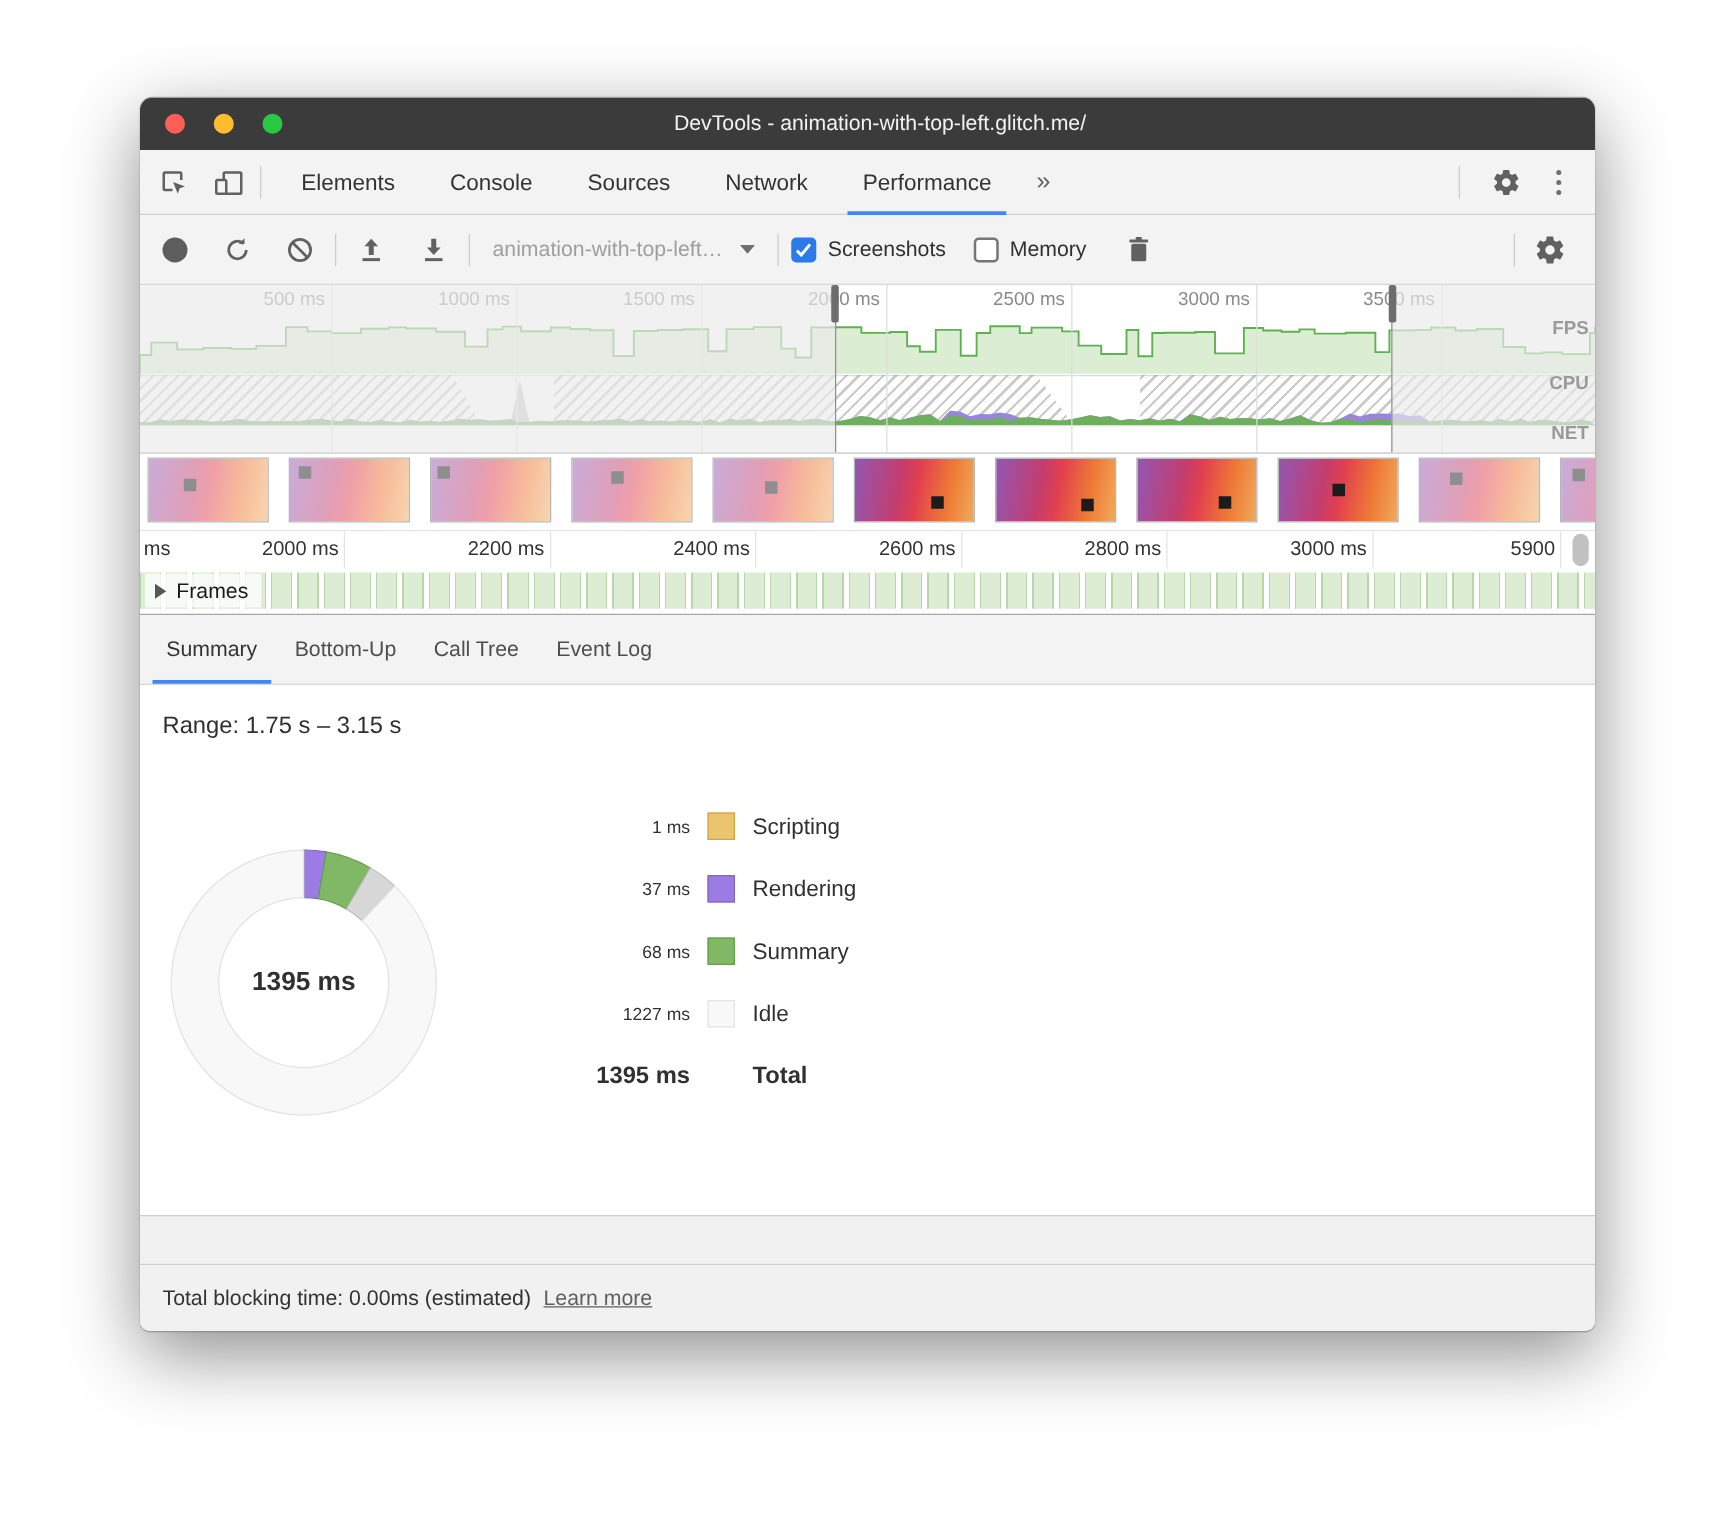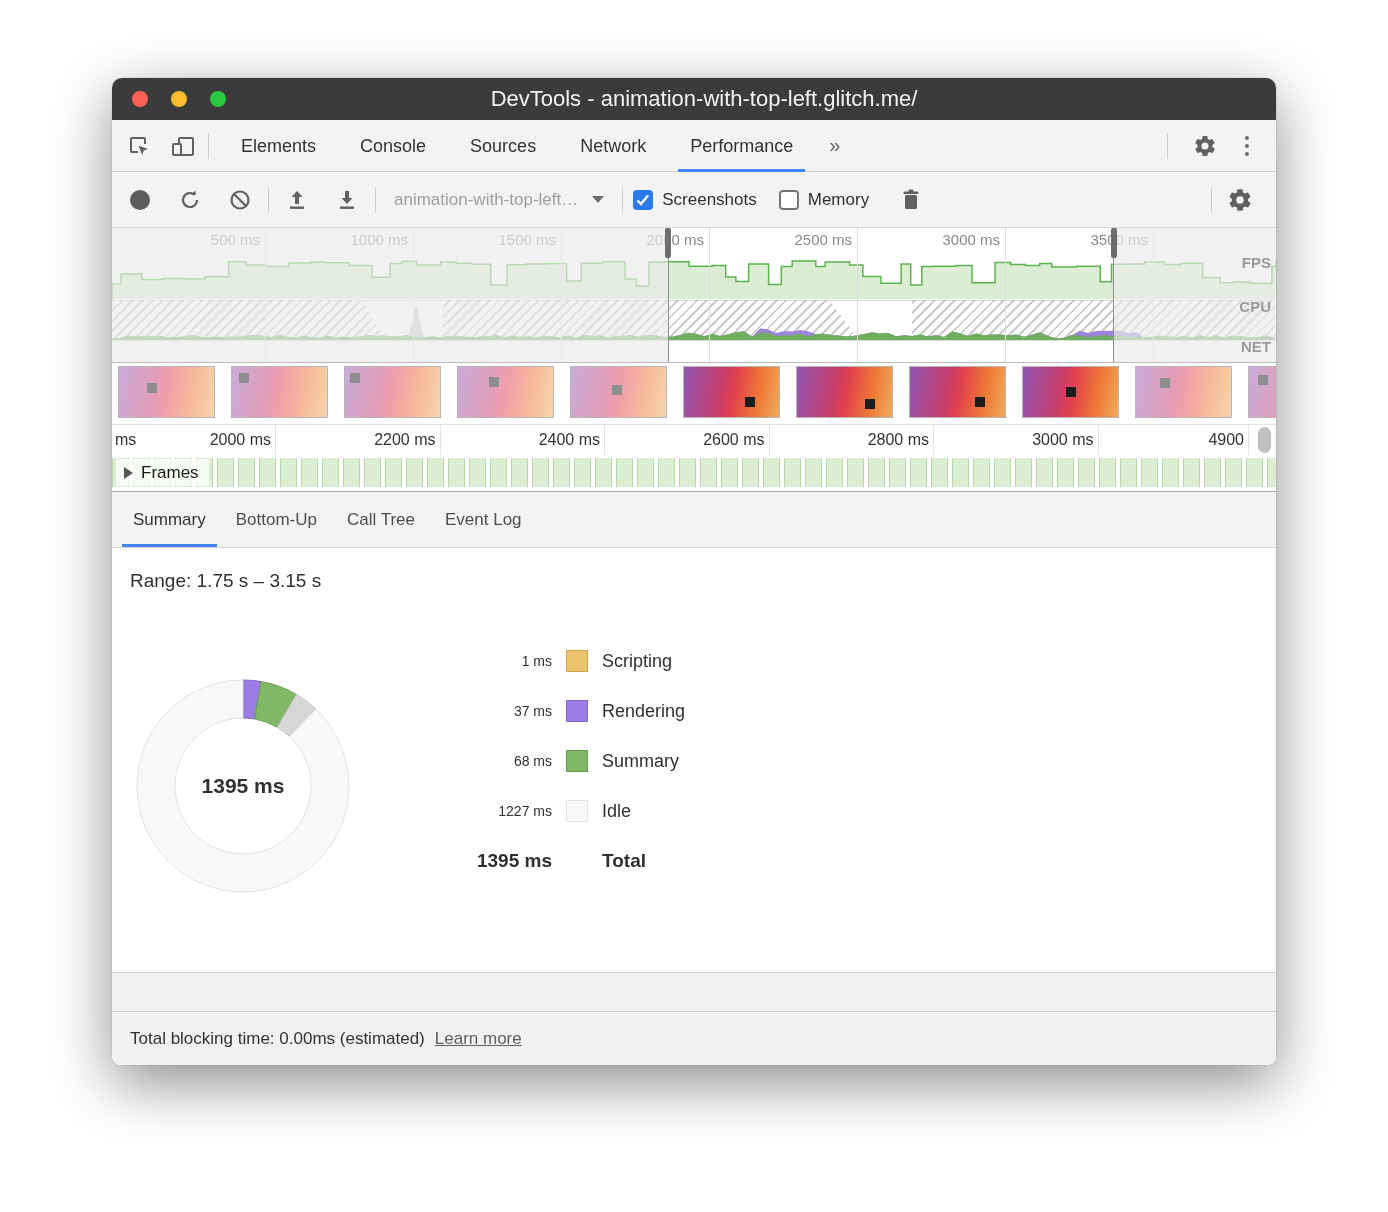"DevTools -" .title { font-size: 22px -> 17px }
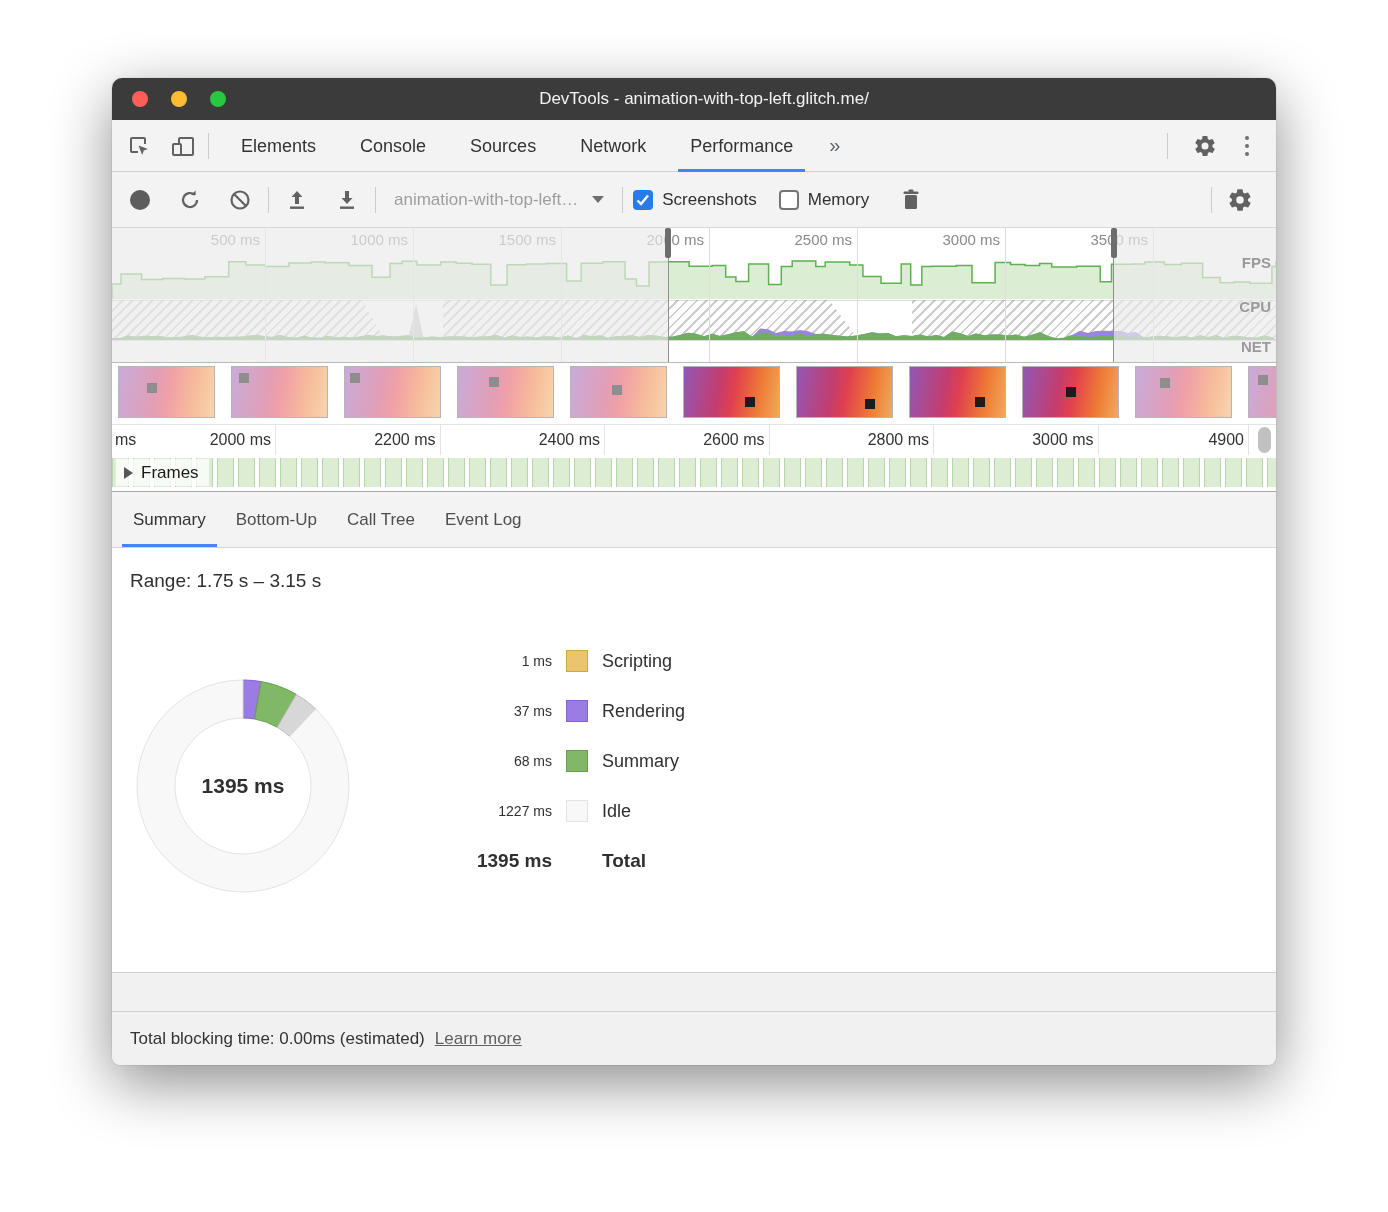"4900" div.rtick { text: 4900 -> 5900 }
